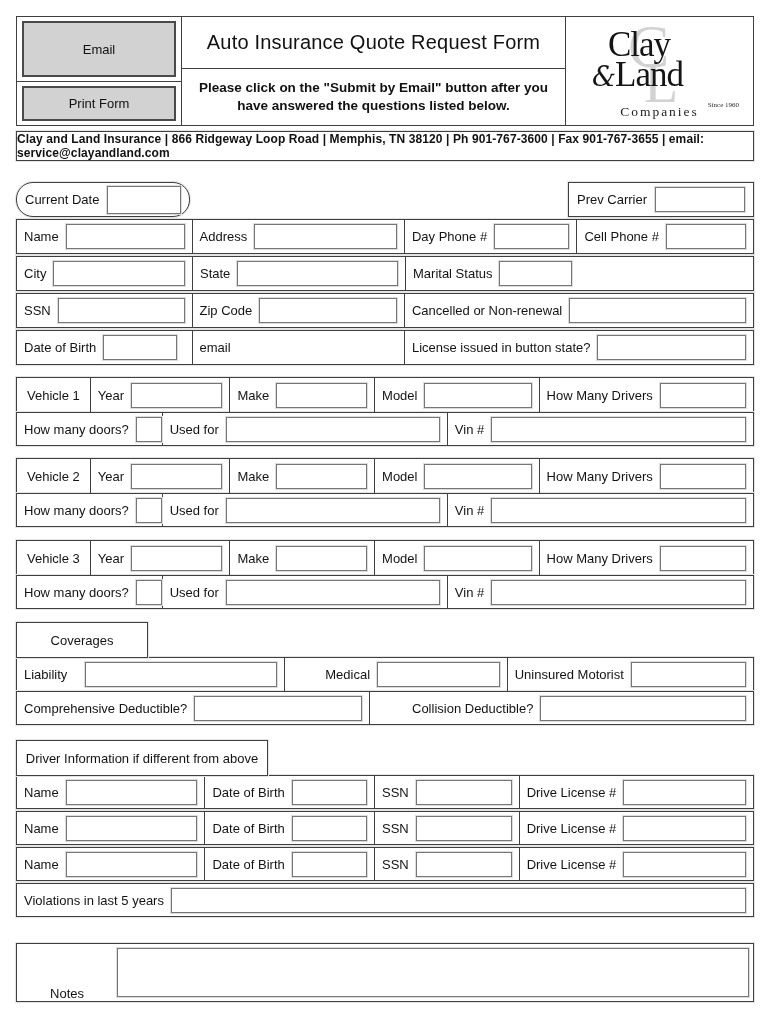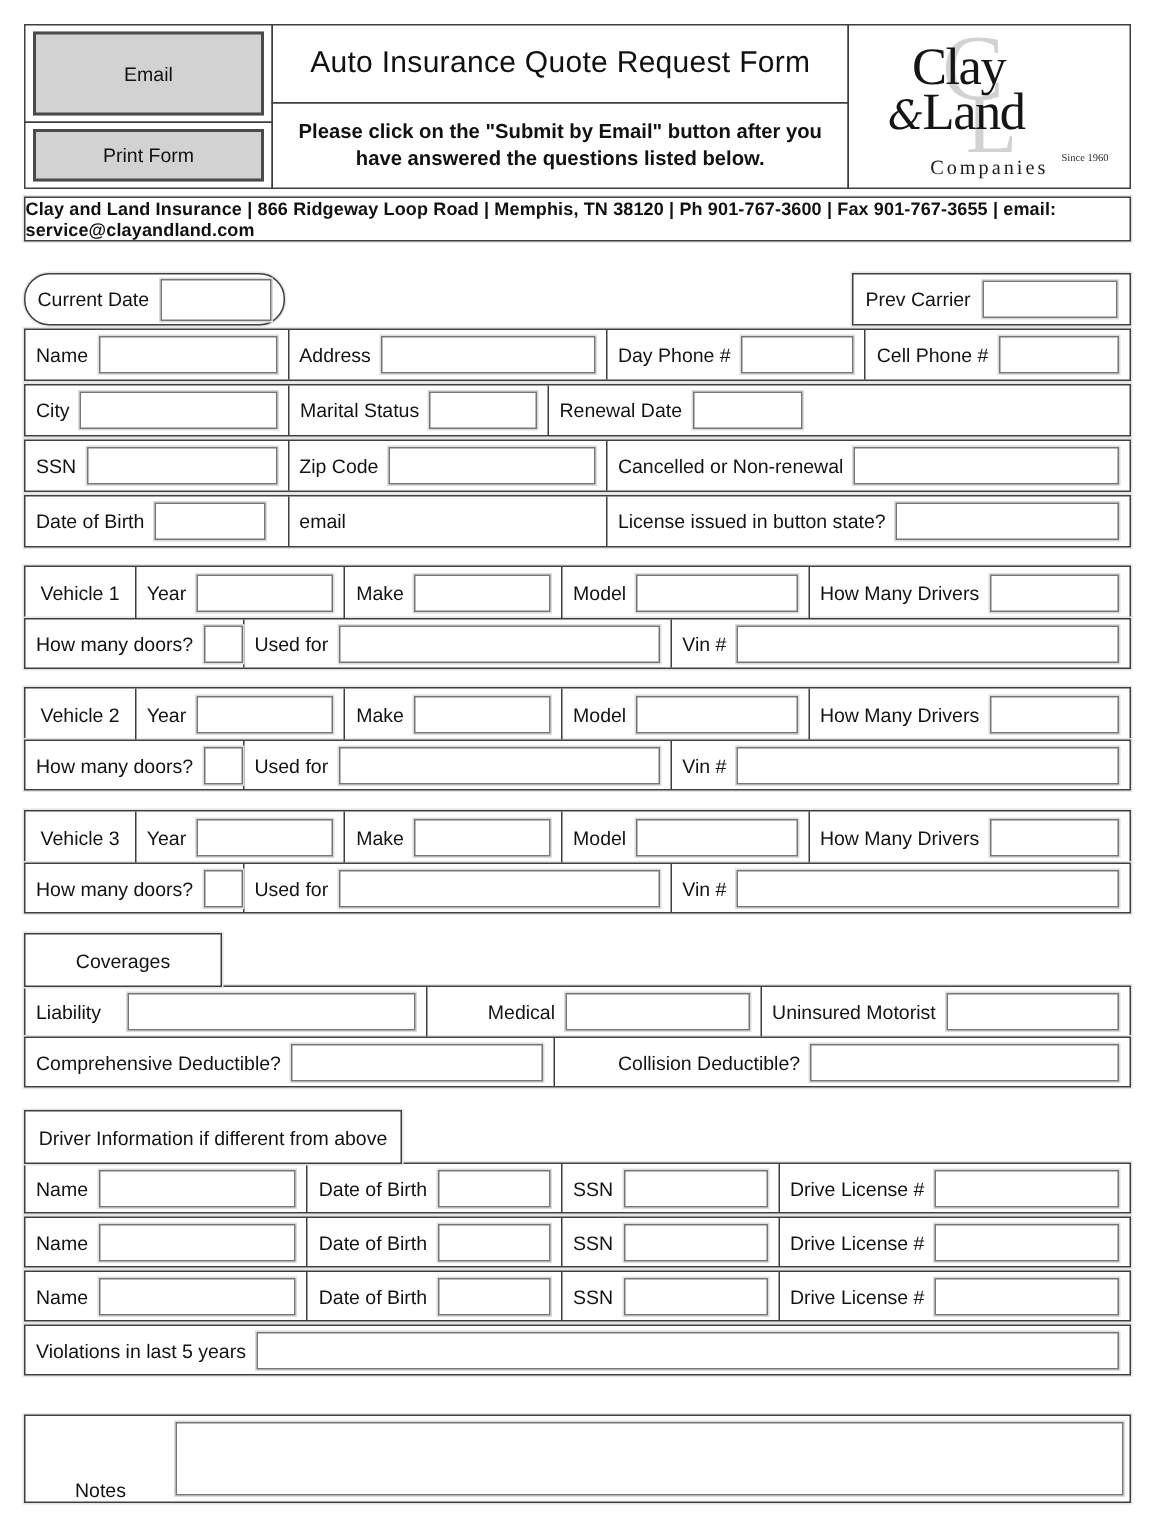"State" div.cell { html: none -> <div> <span>State</span> <input> </div> }
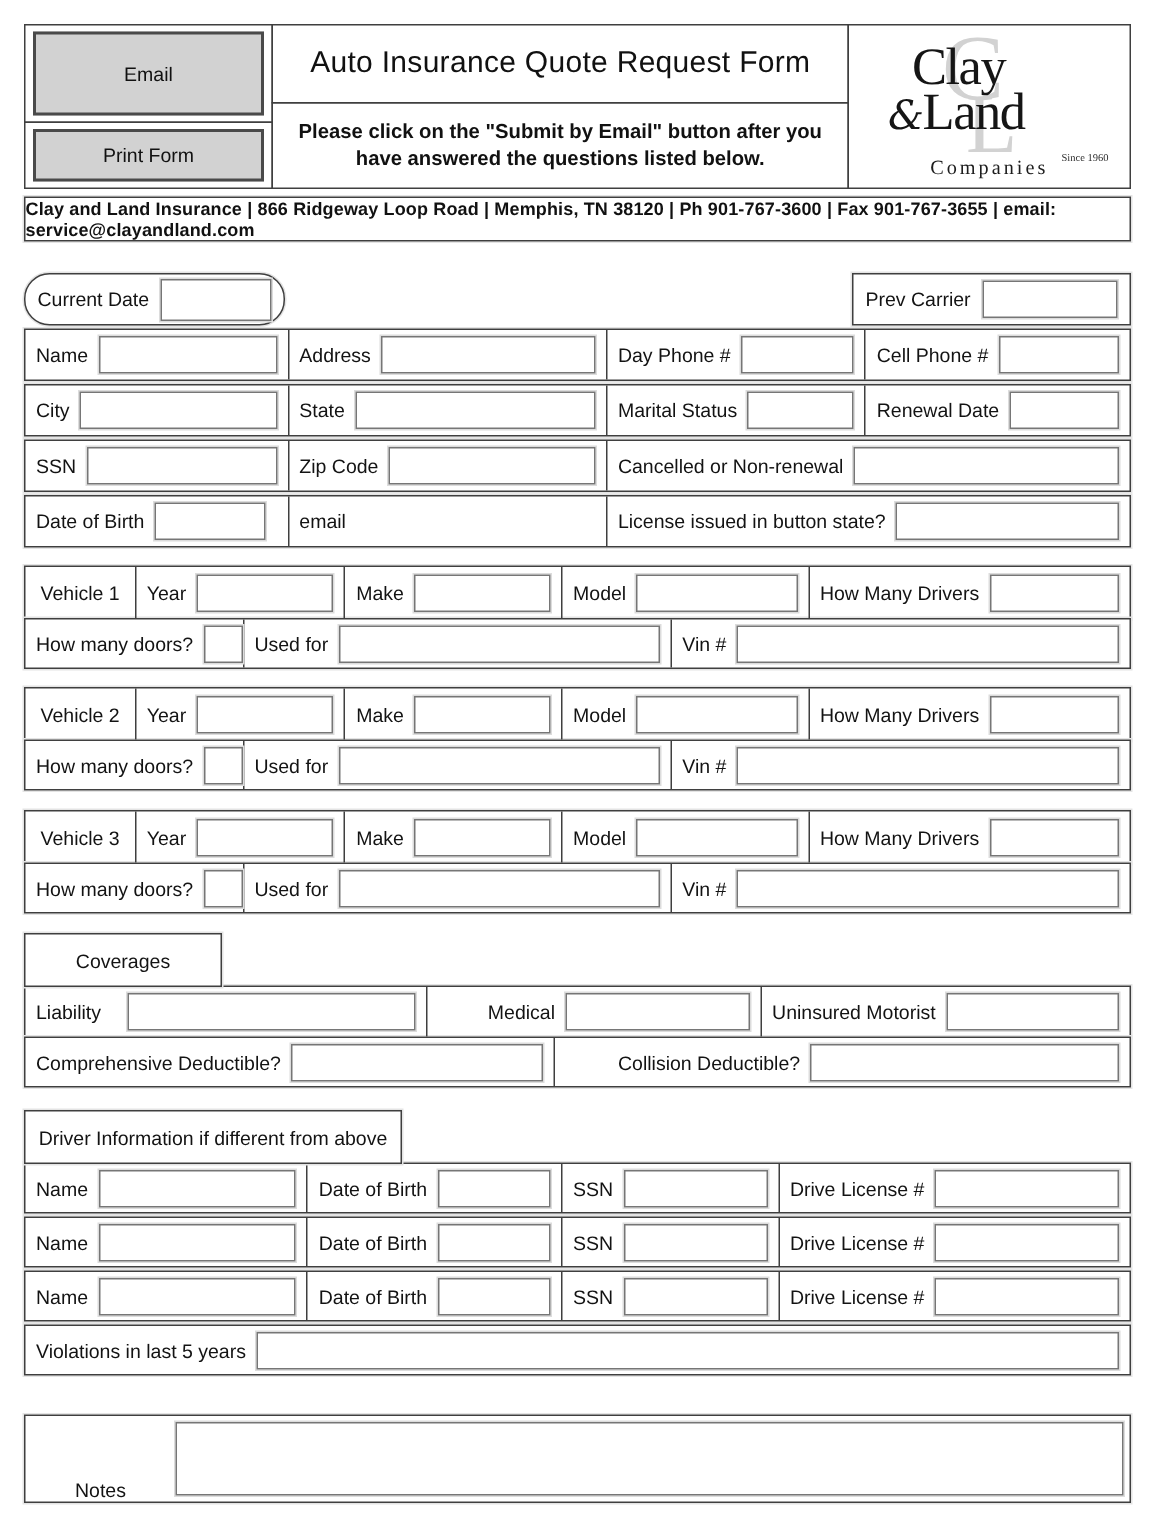"Renewal Date" div.cell { html: <div> <span>Renewal Date</span> <input> </div> -> none }
